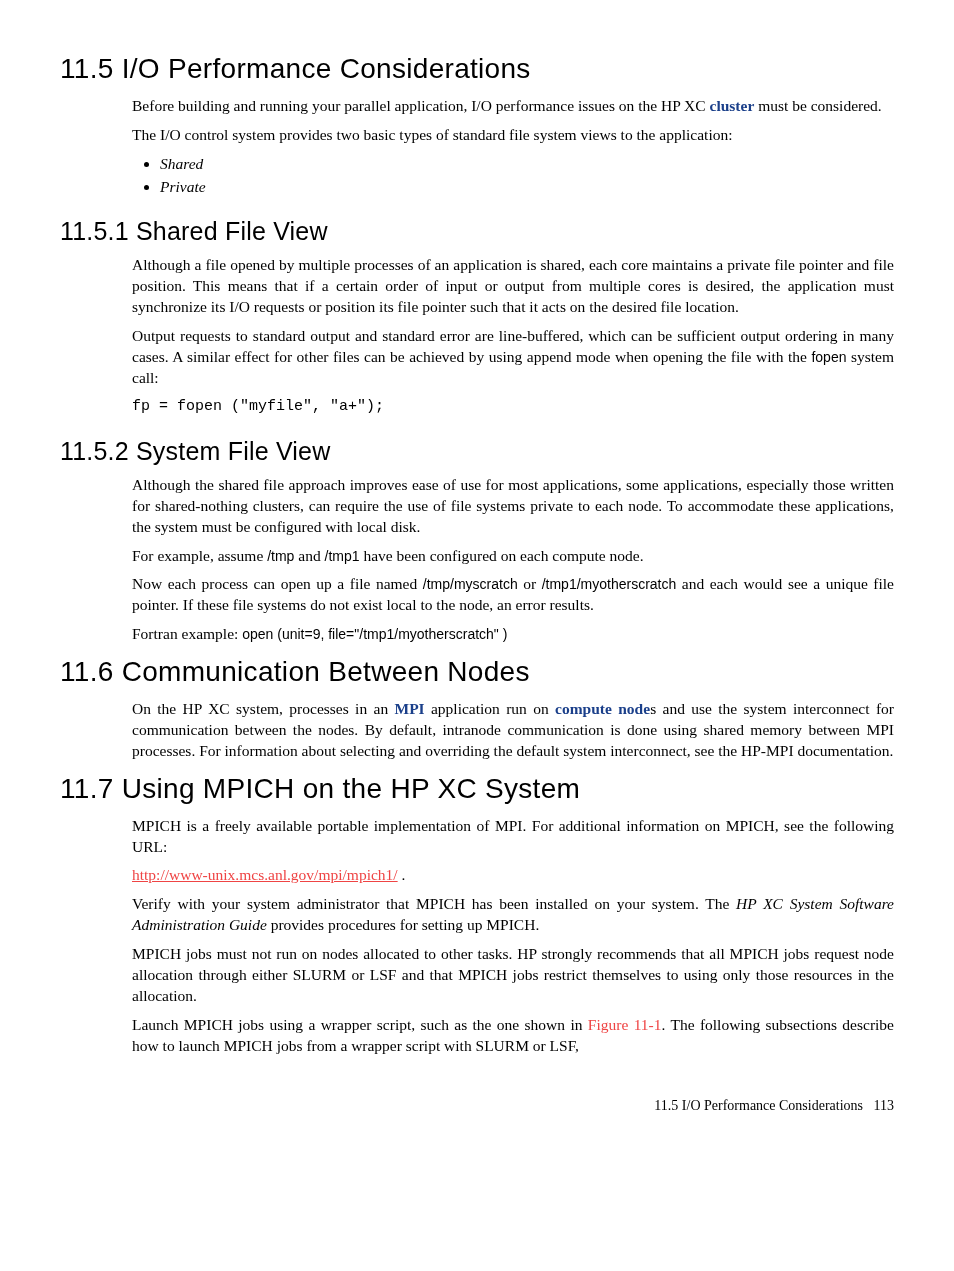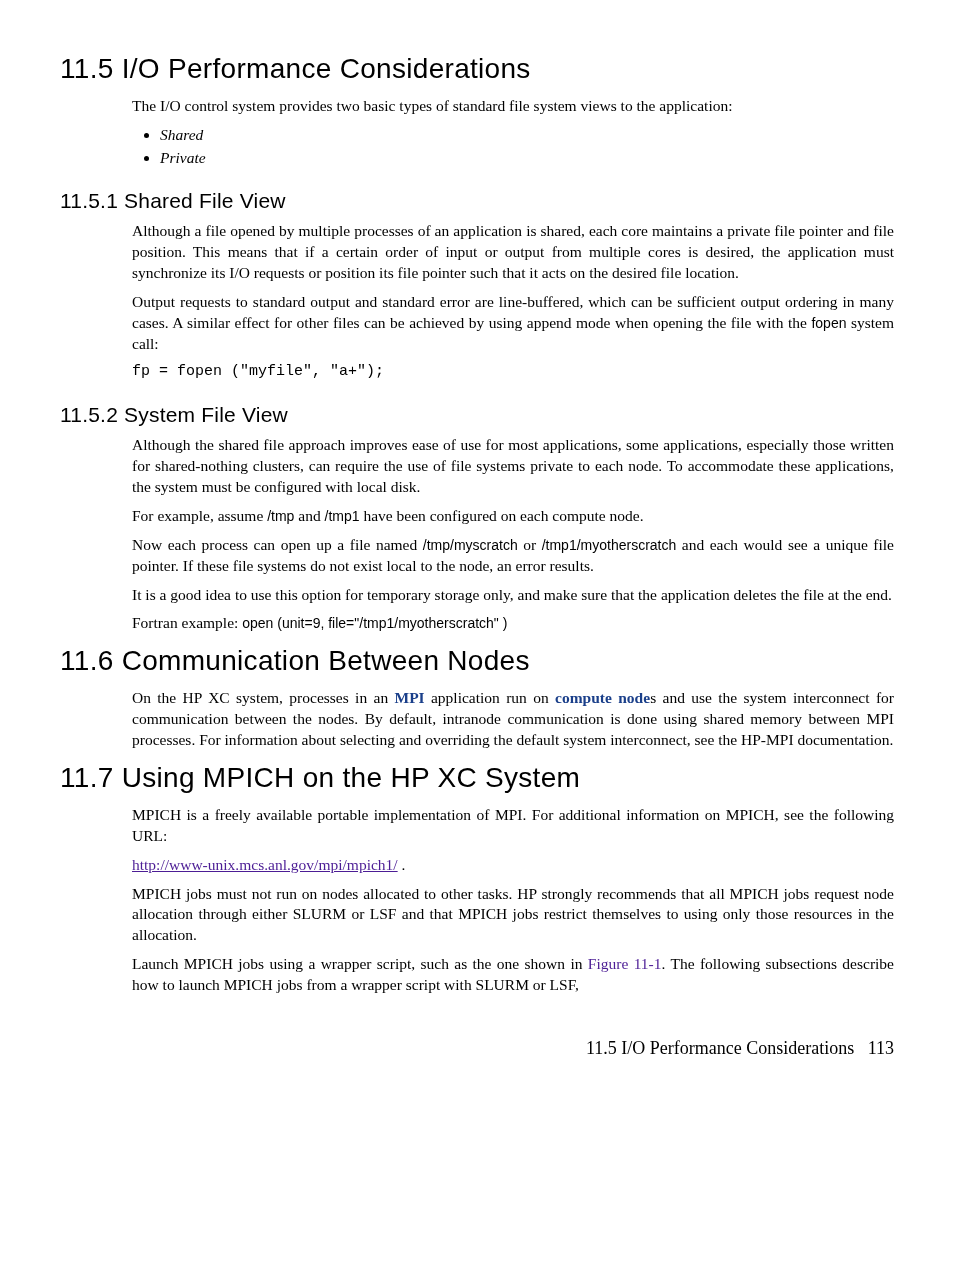"Before building and running your" p { html: none -> <p> <span>Before building and running your parallel application, I/O performance issues on the HP XC </span><span>cluster</span><span> must be considered.</span> </p> }
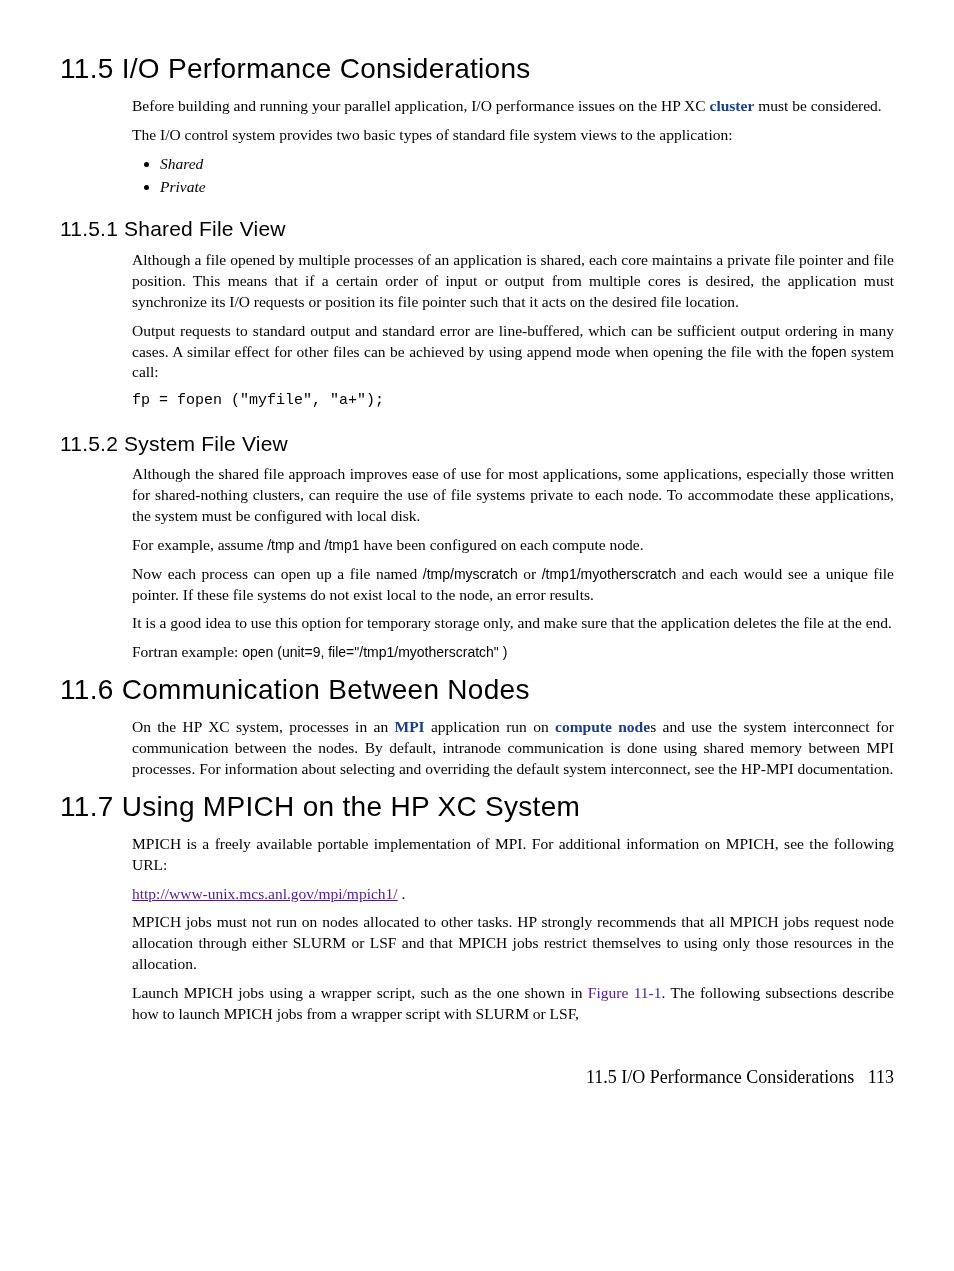"11.5.1 Shared File View" h2 { font-size: 21px -> 25px }
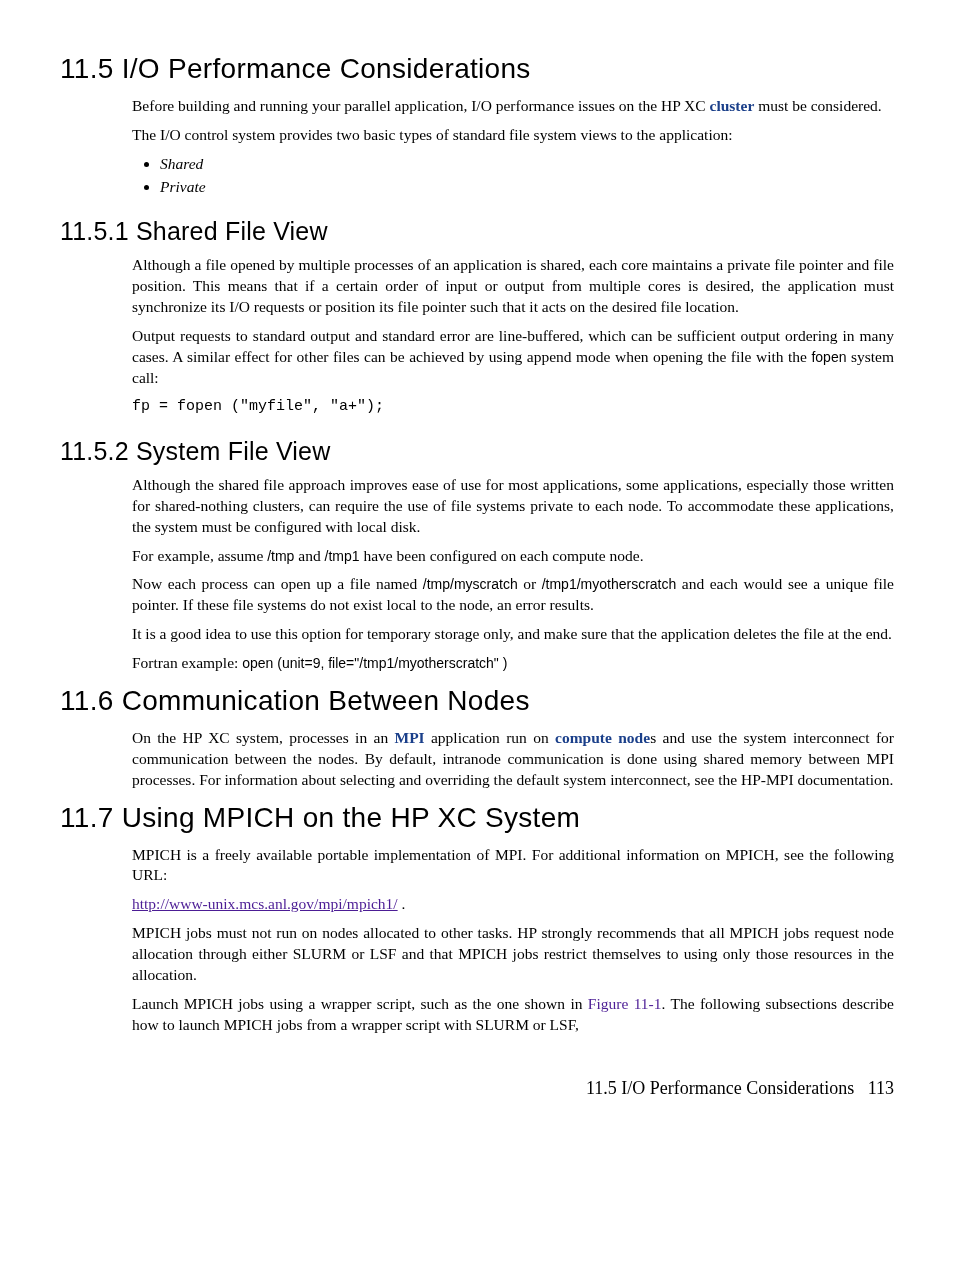"It is a good idea" p { html: <p>It is a good idea to use this option for temporary storage only, and make sure that the application deletes the file at the end.</p> -> none }
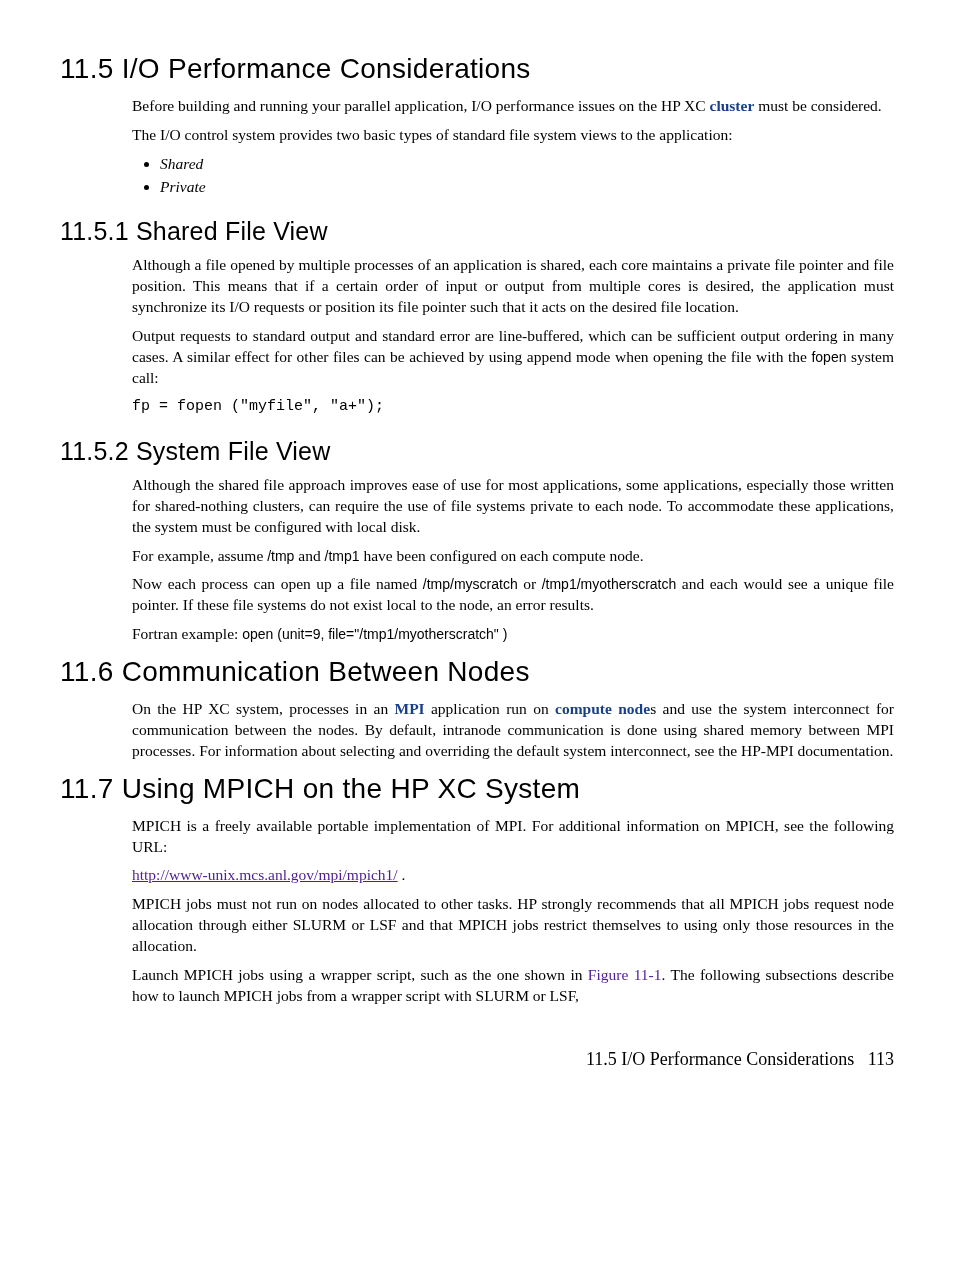"http://www-unix.mcs.anl.gov/mpi/mpich1/" a, .link { color: #4c1d95 -> #ef4444 }
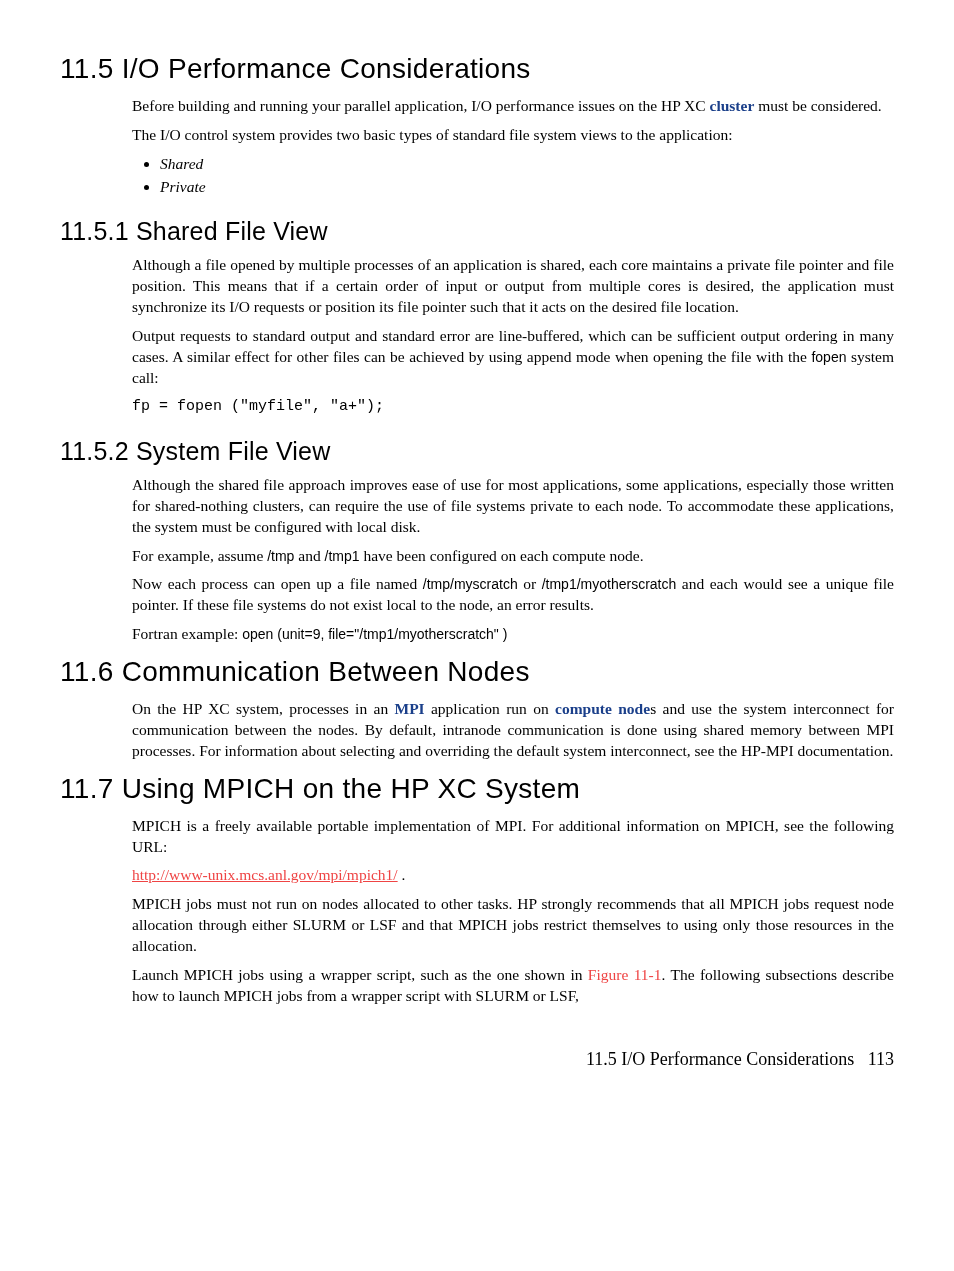"Verify with your system administrator" p { html: none -> <p> <span>Verify with your system administrator that MPICH has been installed on your system. The </span><em>HP XC System Software Administration Guide</em><span> provides procedures for setting up MPICH.</span> </p> }
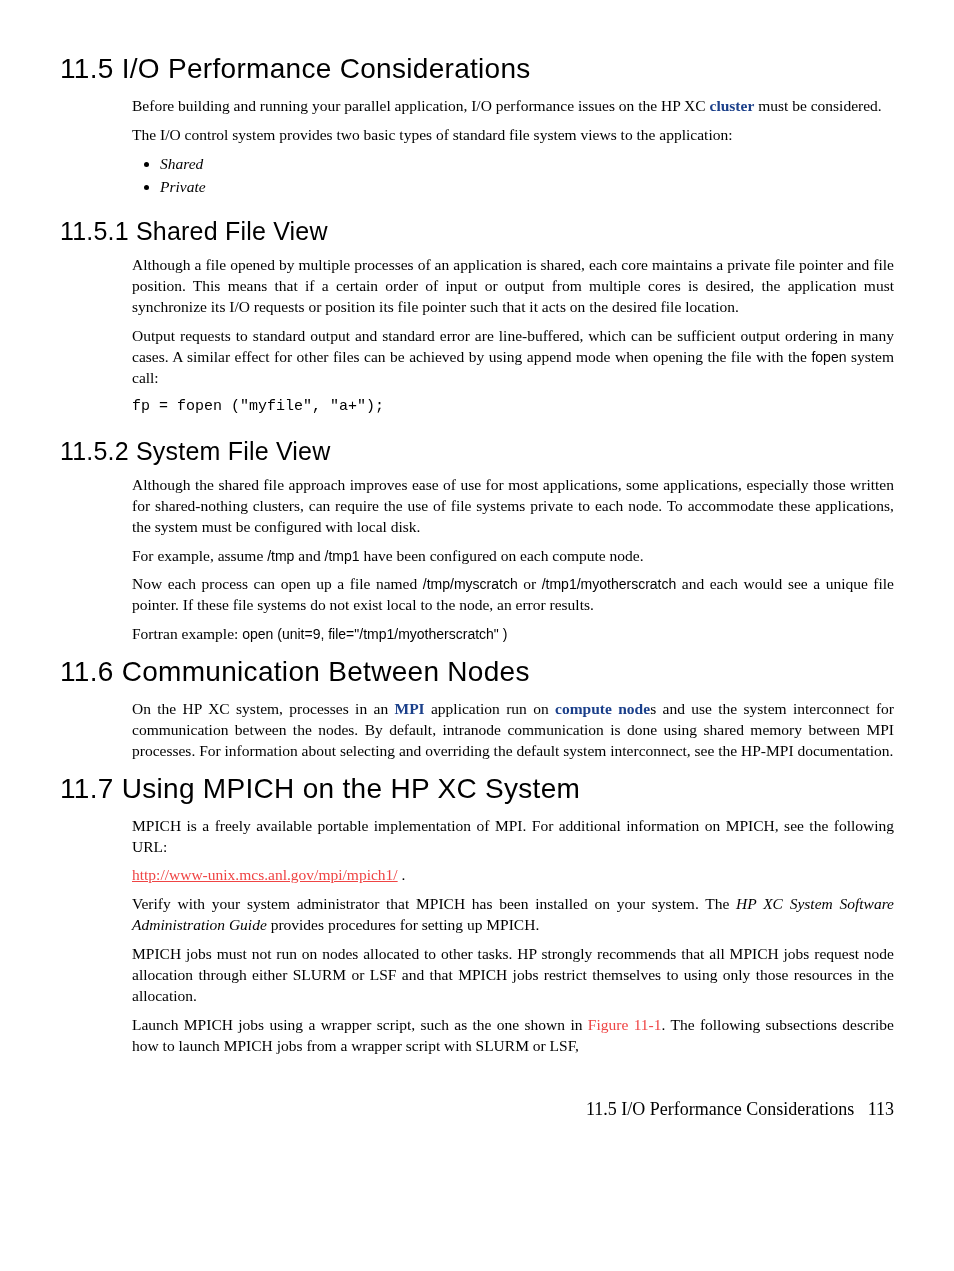"11.5 I/O Performance Considerations 113" .footer { font-size: 18px -> 14px }
